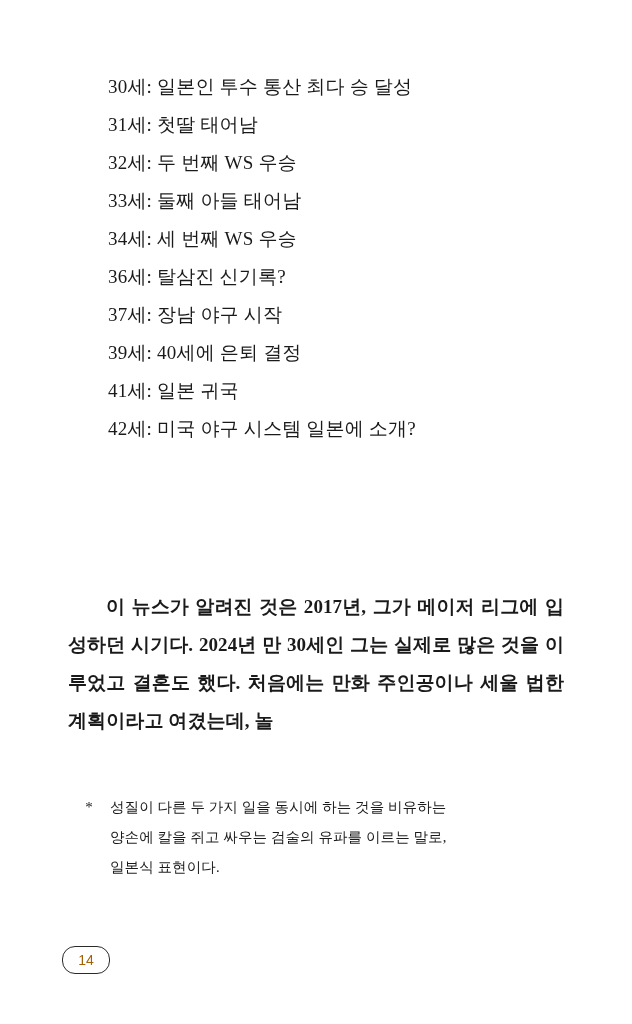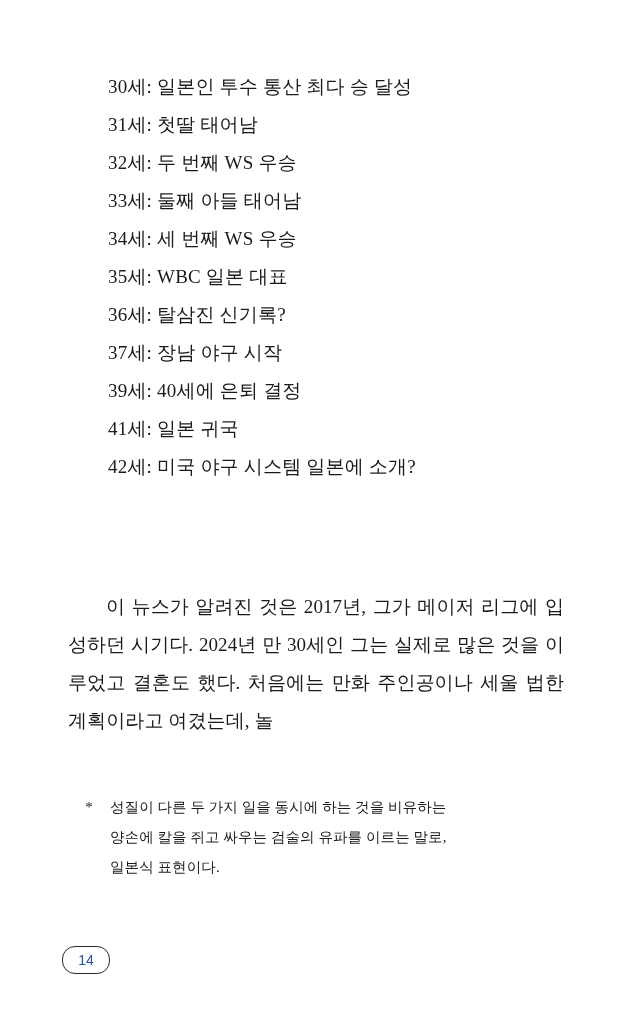"35세: WBC 일본 대표" div.timeline-item { html: <div>35세: WBC 일본 대표</div> -> none }
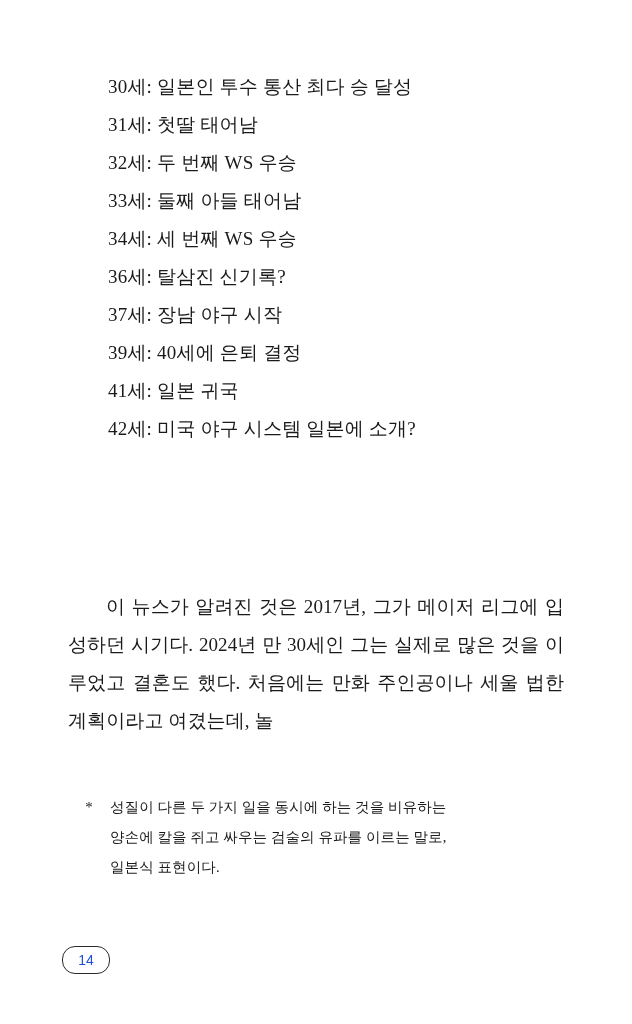"이 뉴스가 알려진 것은 2017년," .body-text { font-weight: none -> bold }
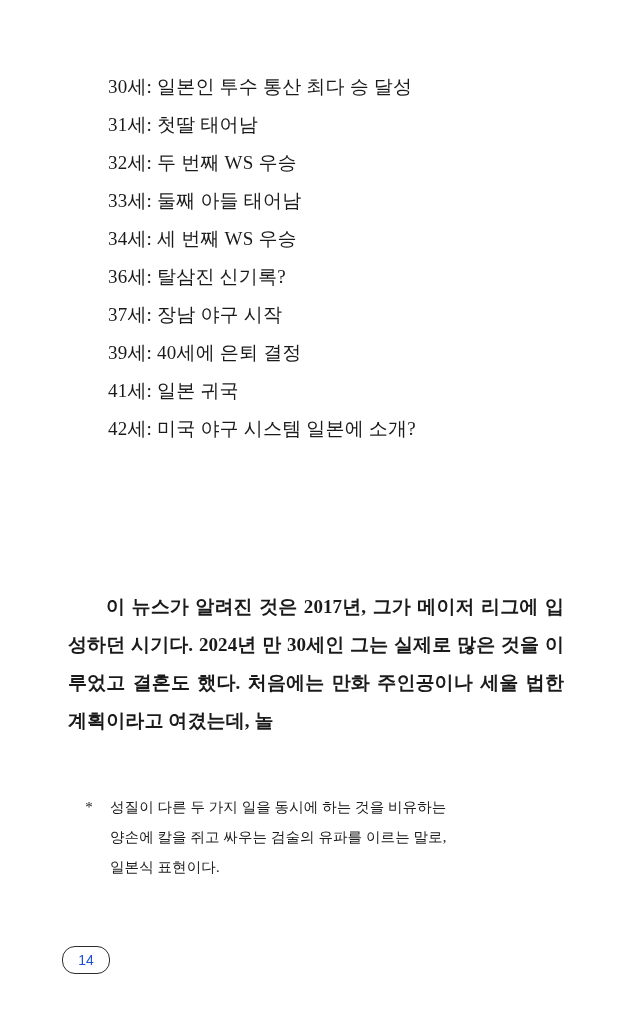"14" .page-number { color: #1d4ed8 -> #a16207 }
